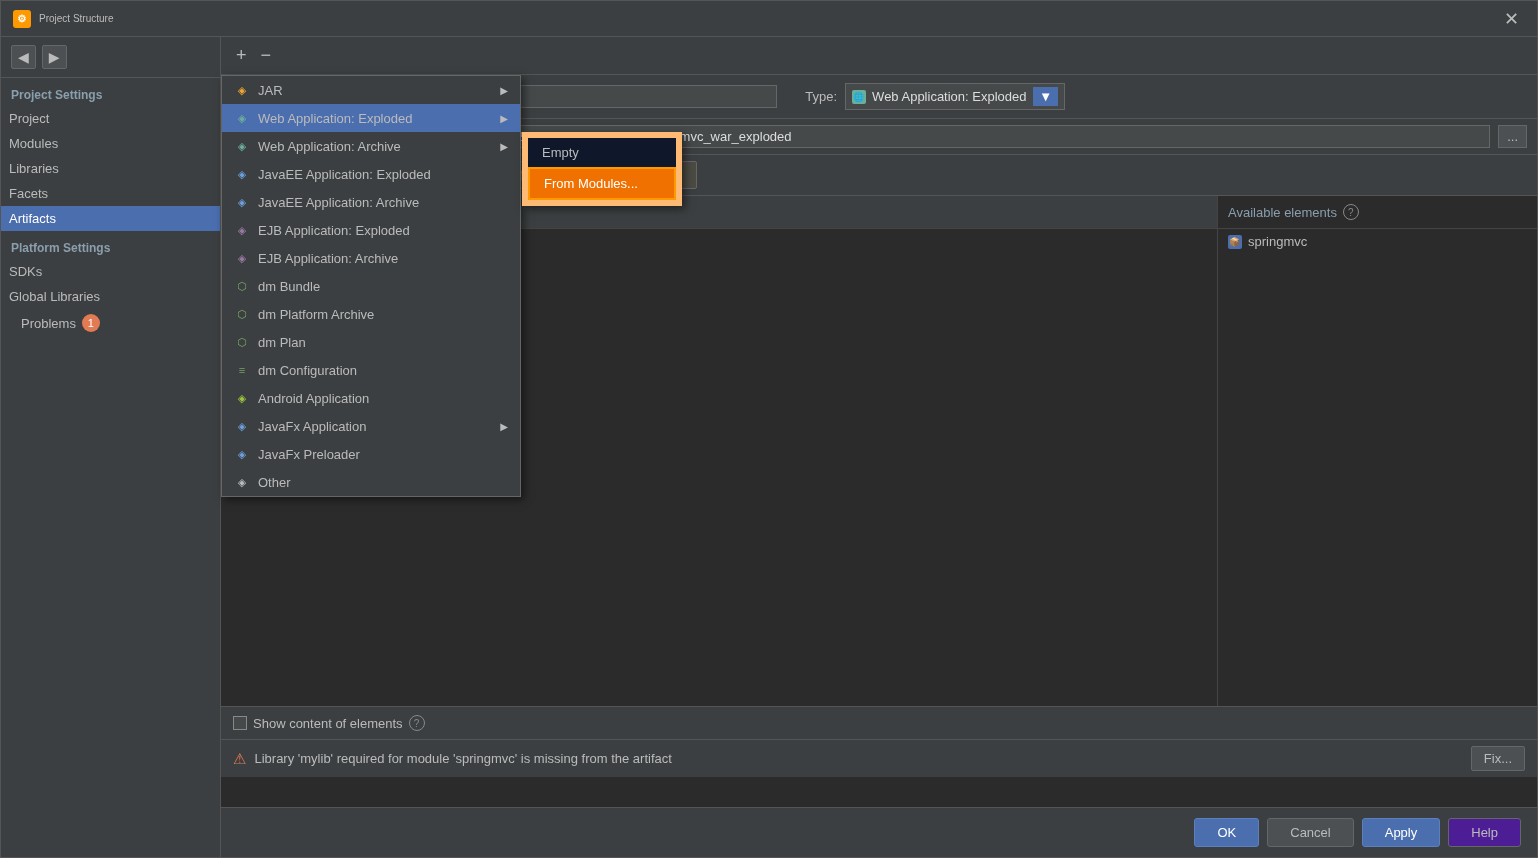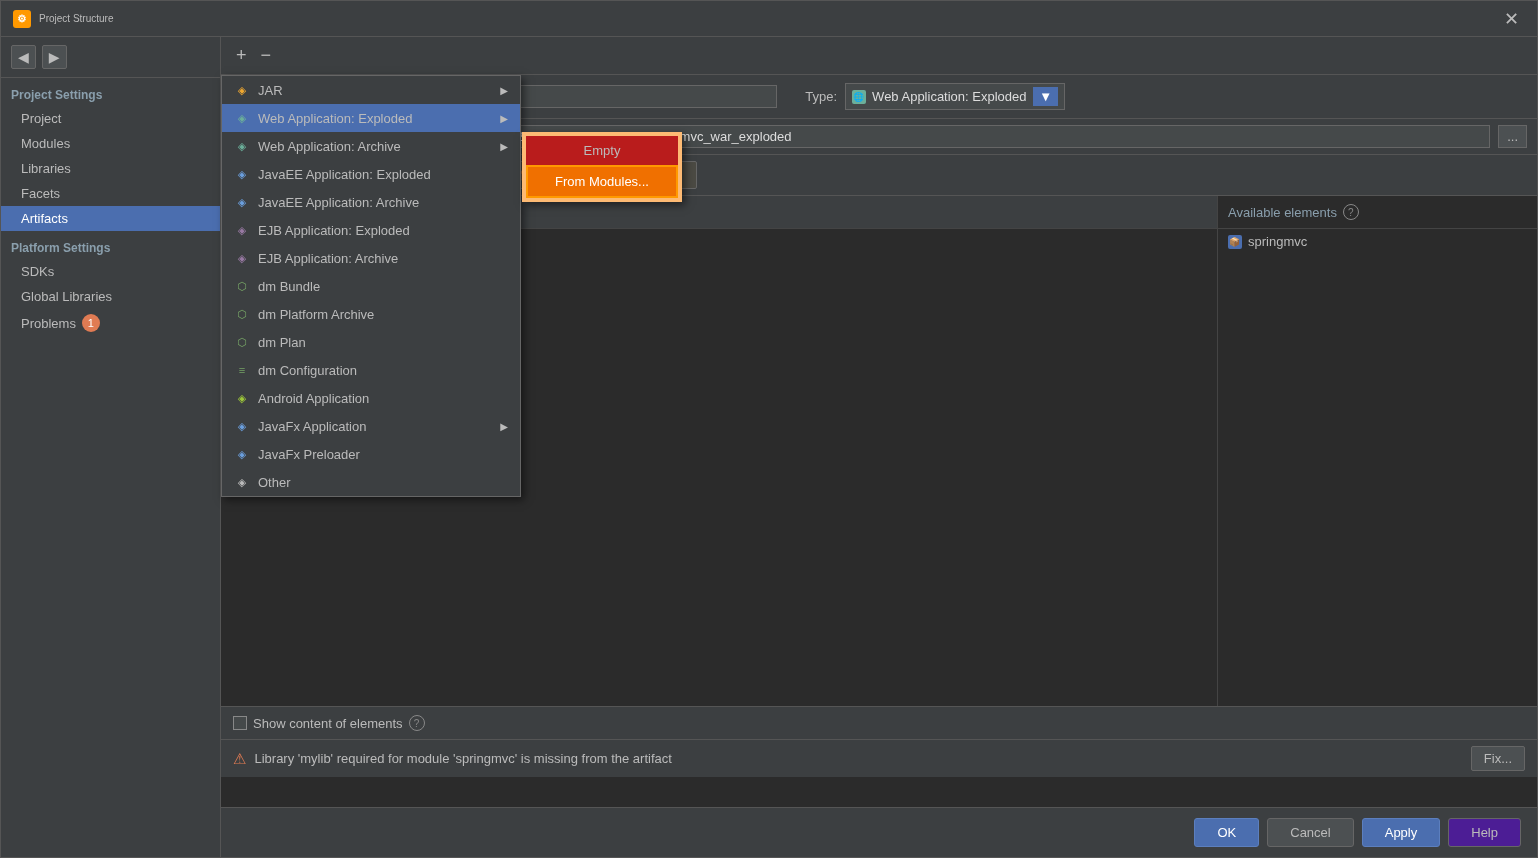"Project" .sidebar-item { padding: 5px 10px 5px 20px -> 5px 10px 5px 8px }
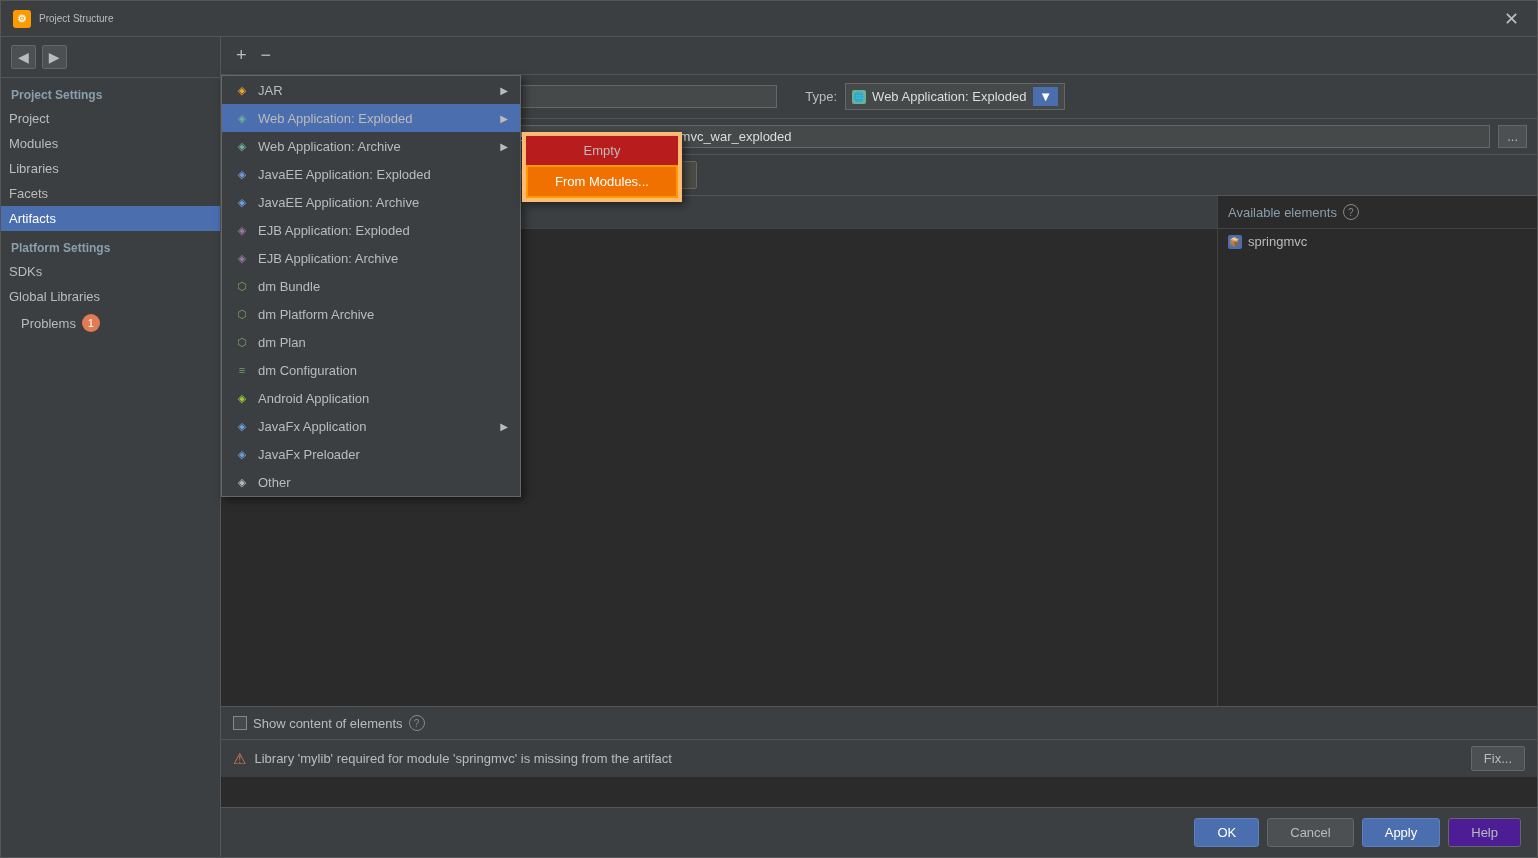"Empty" .submenu { background: #b91c1c -> #0f172a; border: 4px solid #fdba74 -> 6px solid #fdba74; text-align: center -> none }
